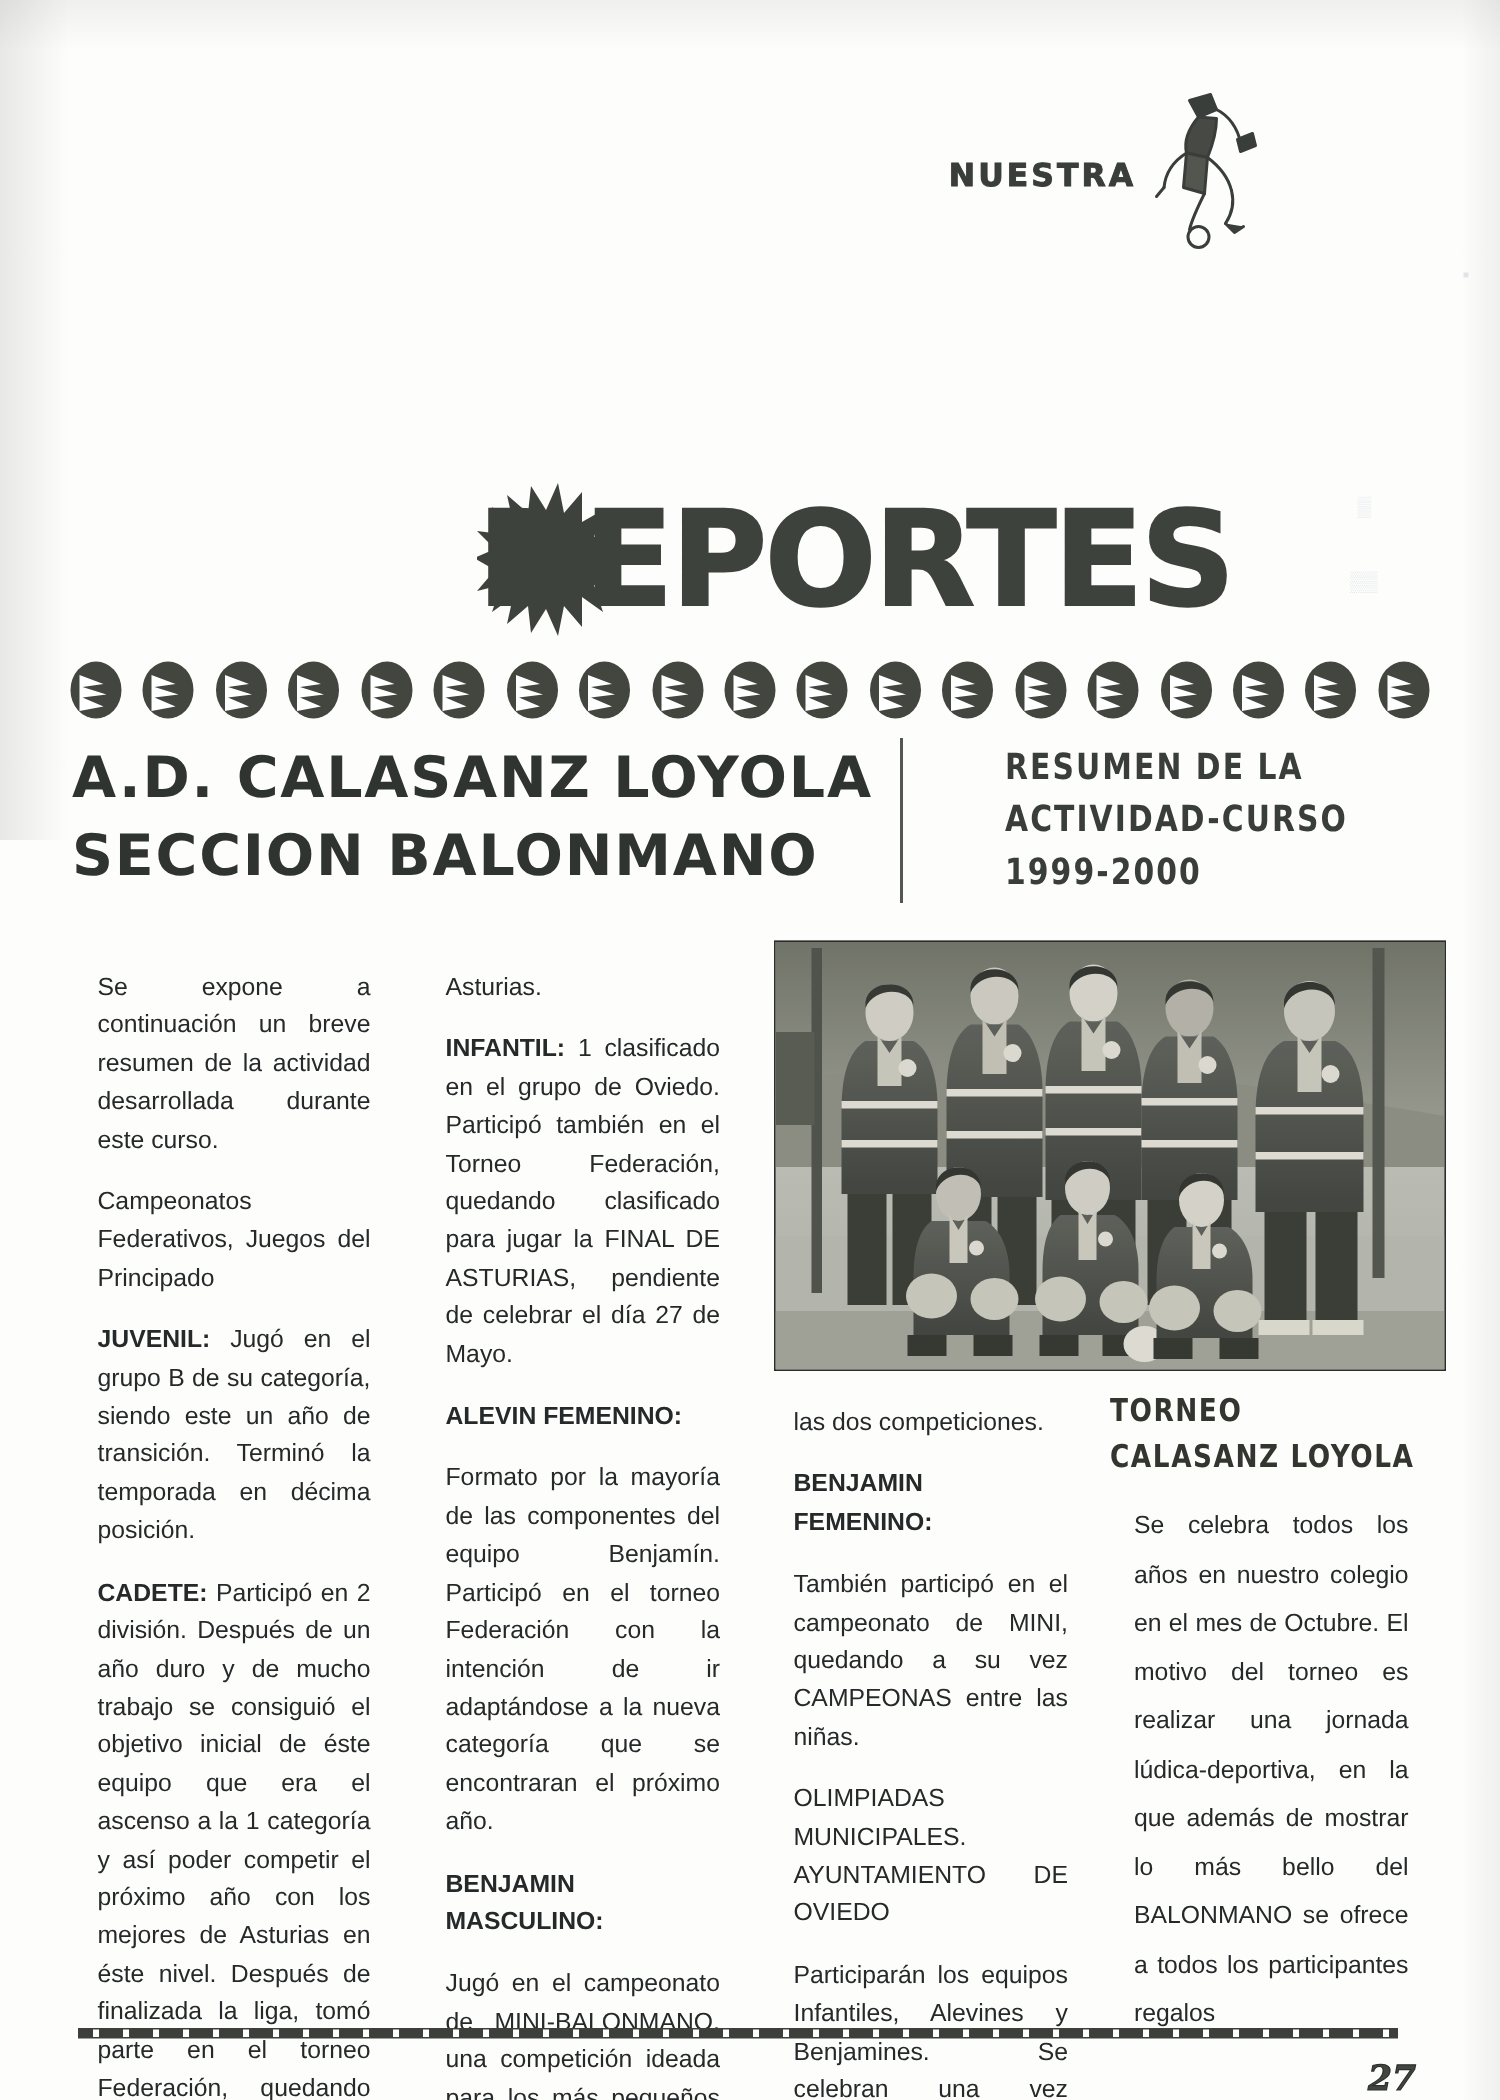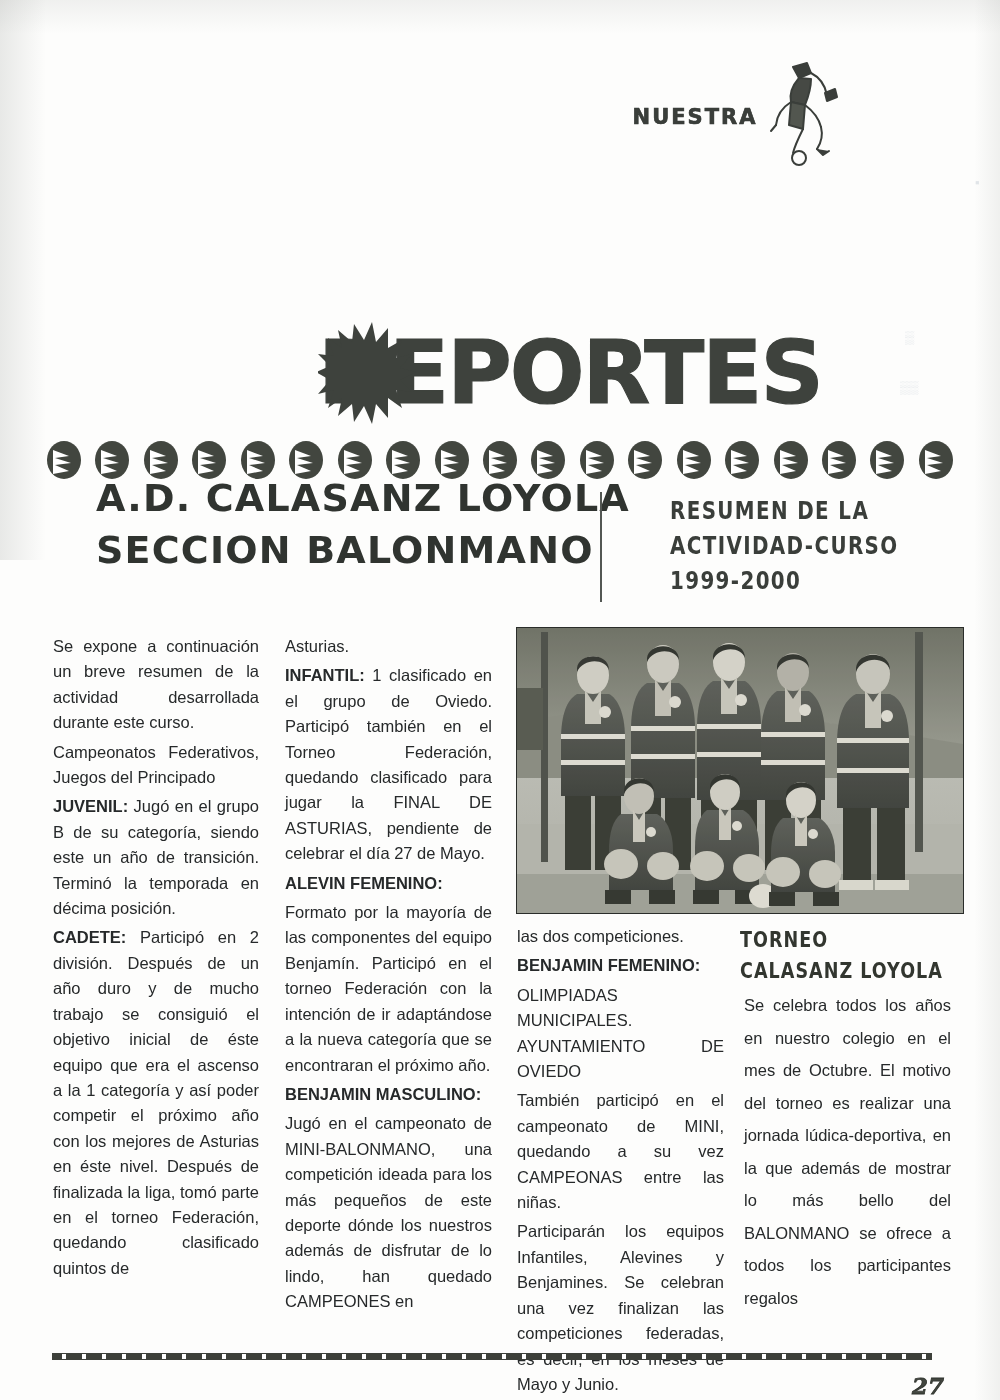"A.D. CALASANZ LOYOLA" .headline-left { margin-left: 48px -> none; top: 472px -> 492px }
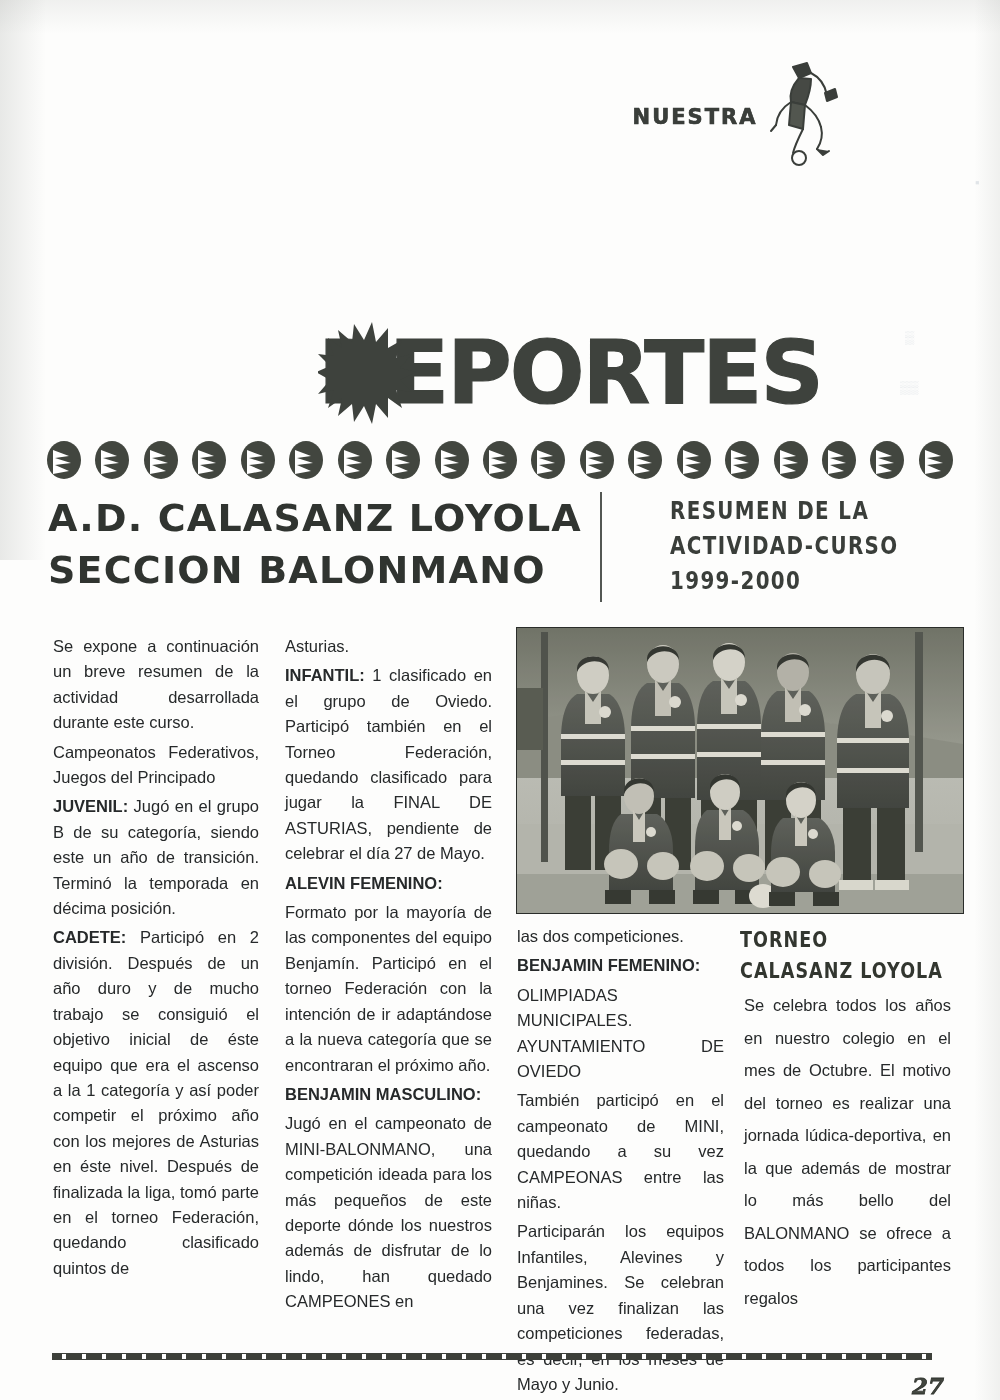"Se expone a continuación un" .col p { margin: 4px -> 16px }
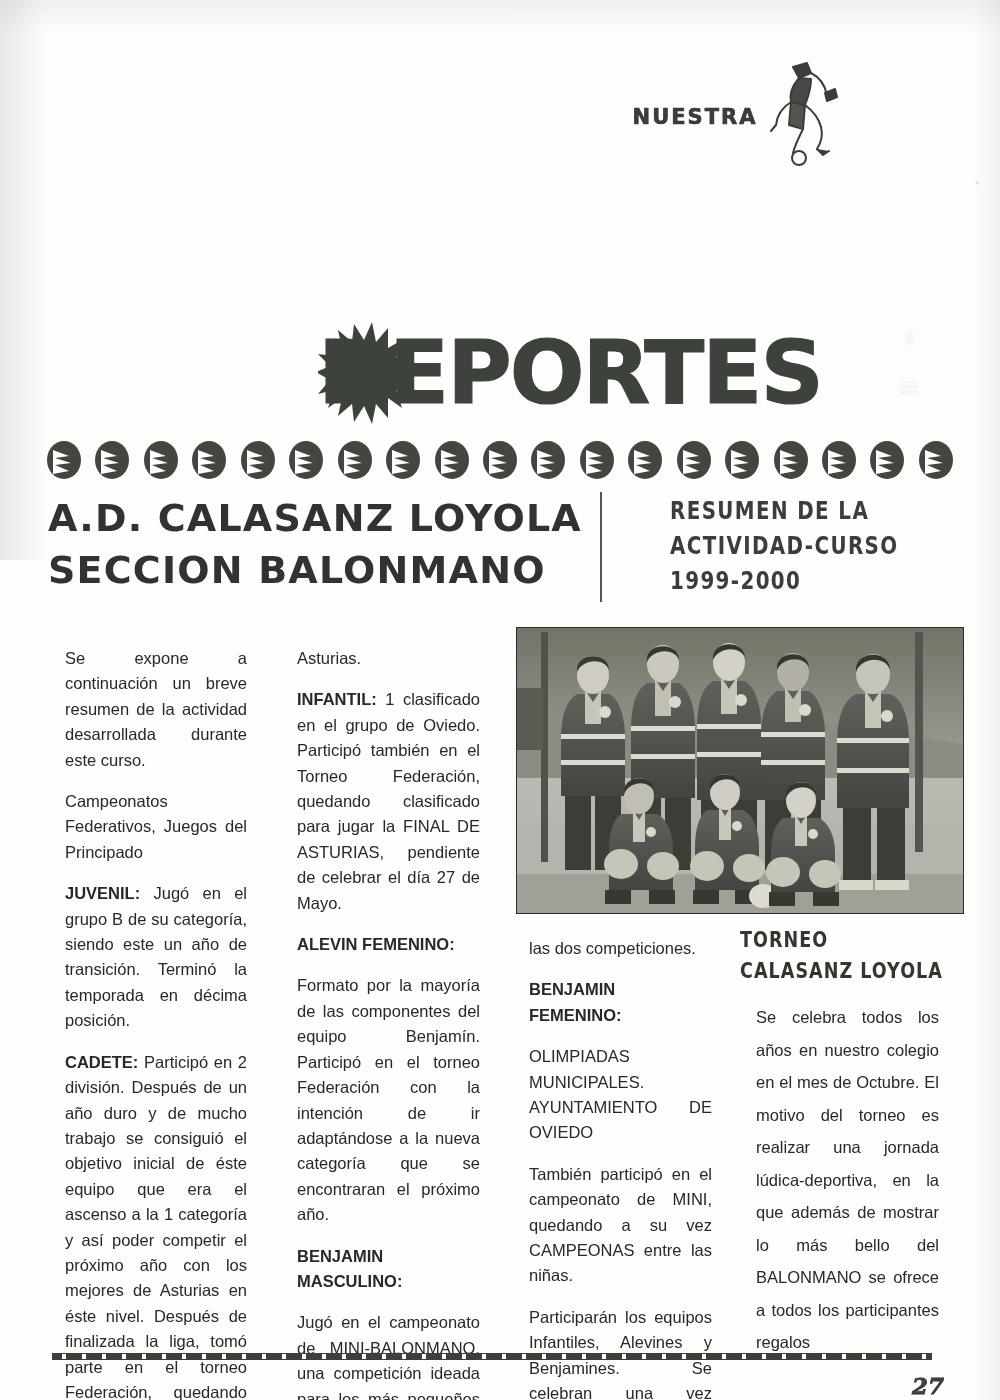"OLIMPIADAS MUNICIPALES. AYUNTAMIENTO DE" p { order: before "También participó en el campeonato" -> after "También participó en el campeonato" }
